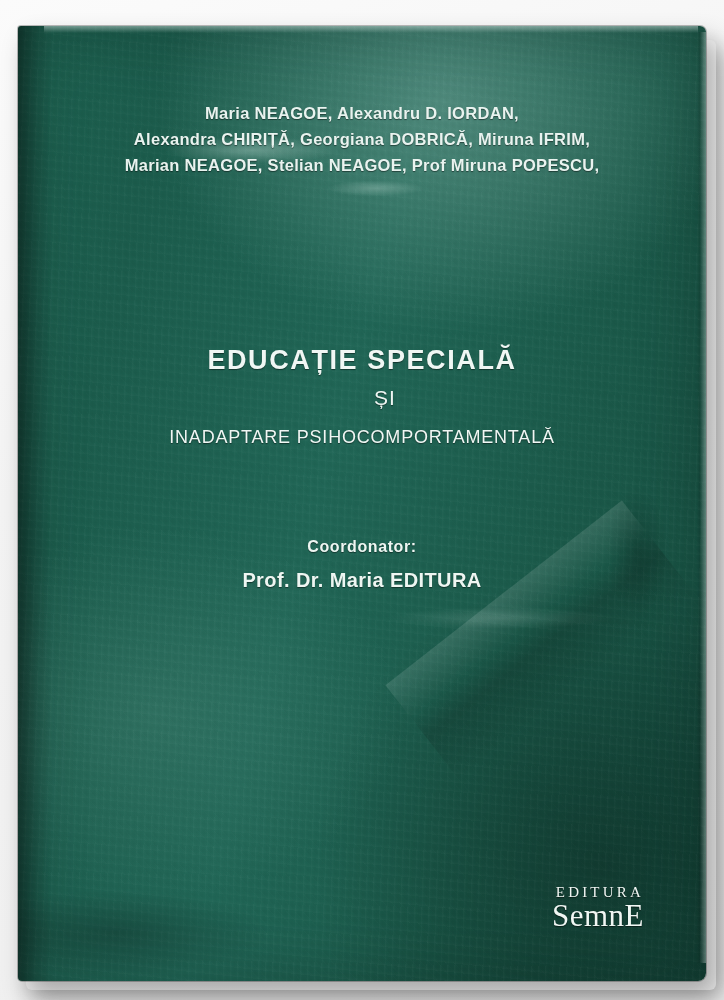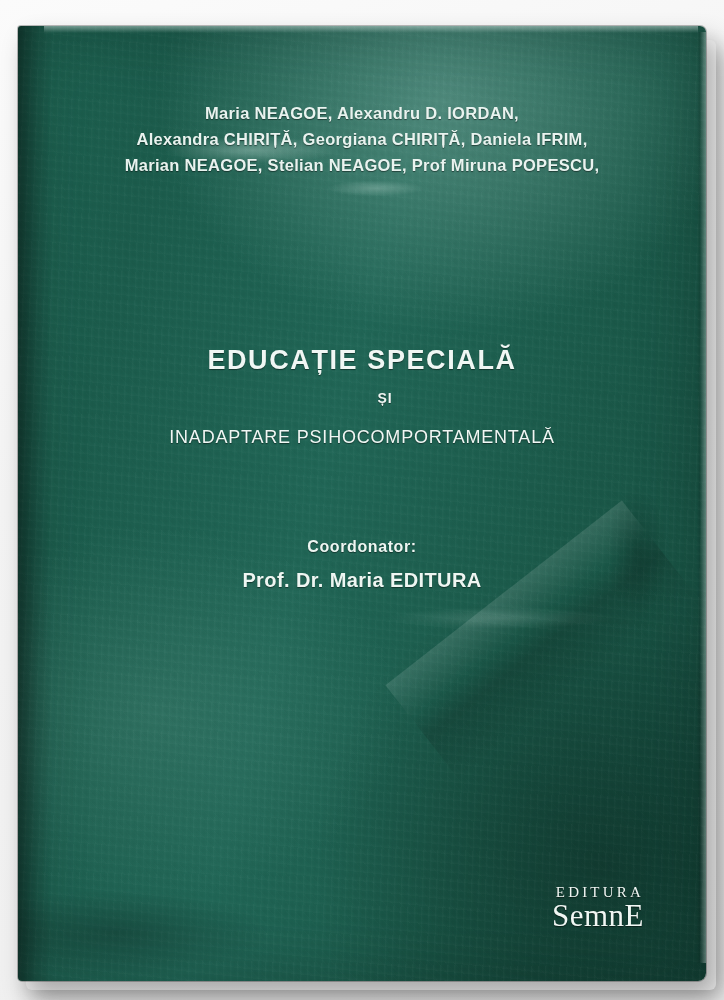"Alexandra CHIRIȚĂ, Georgiana CHIRIȚĂ," div.line { text: CHIRIȚĂ, Daniela -> DOBRICĂ, Miruna }
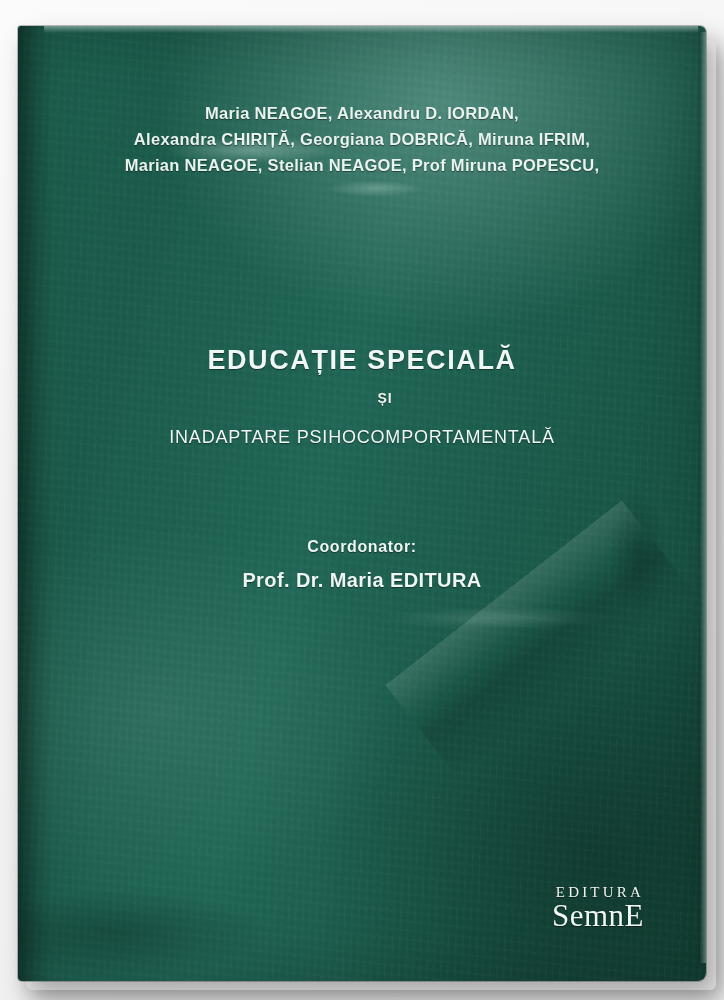"ȘI" #title-conj { font-size: 14px -> 21px; font-weight: bold -> normal }
